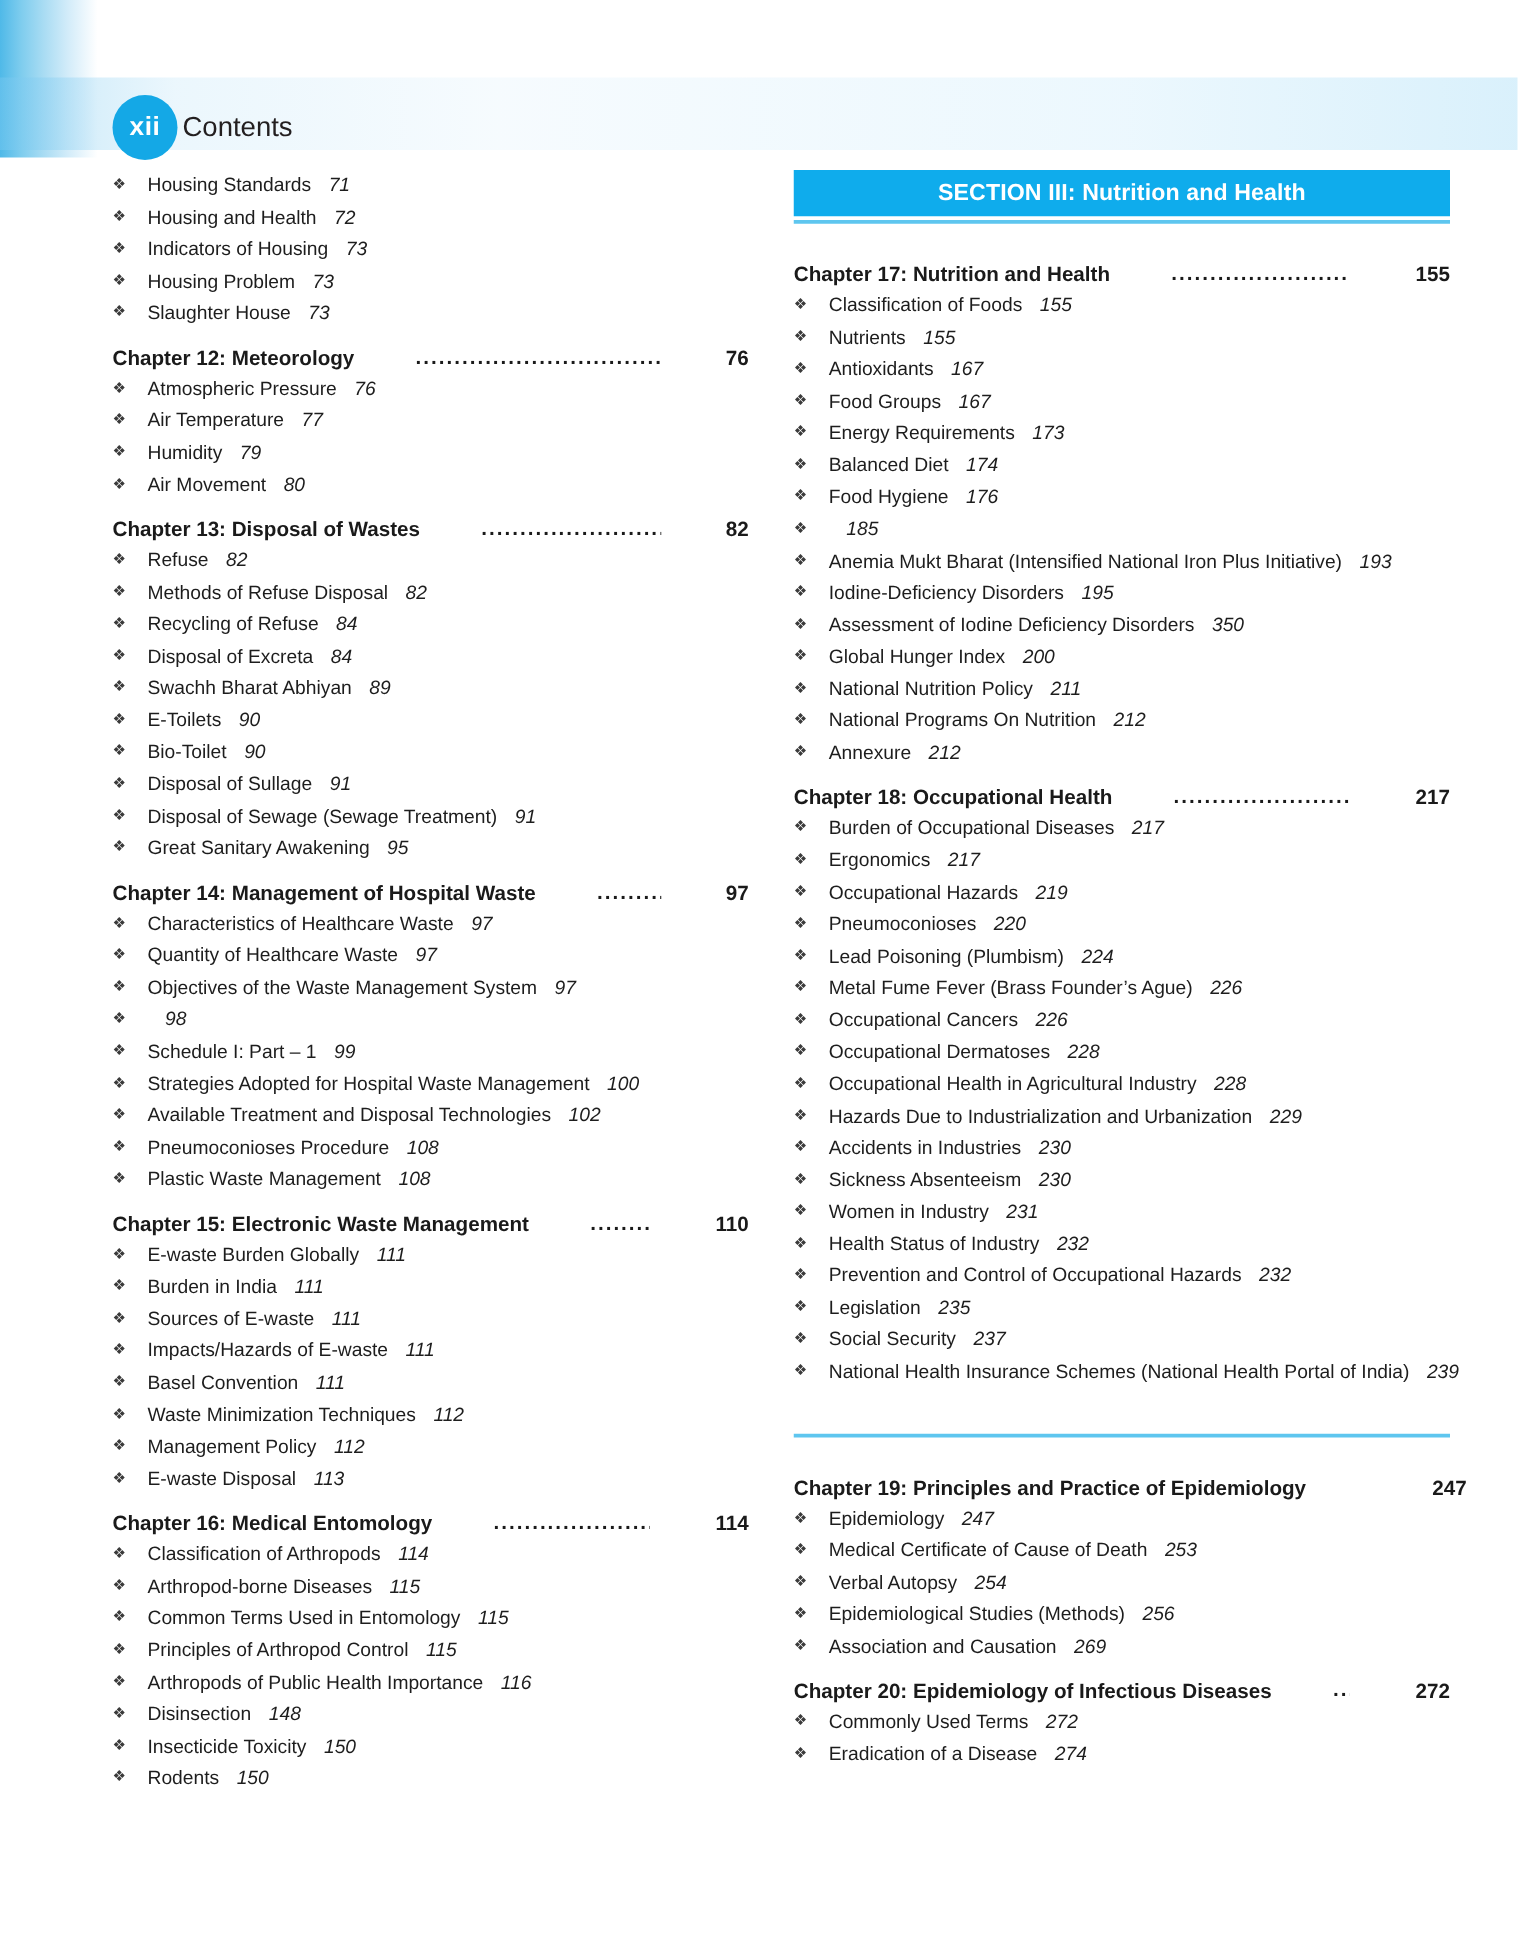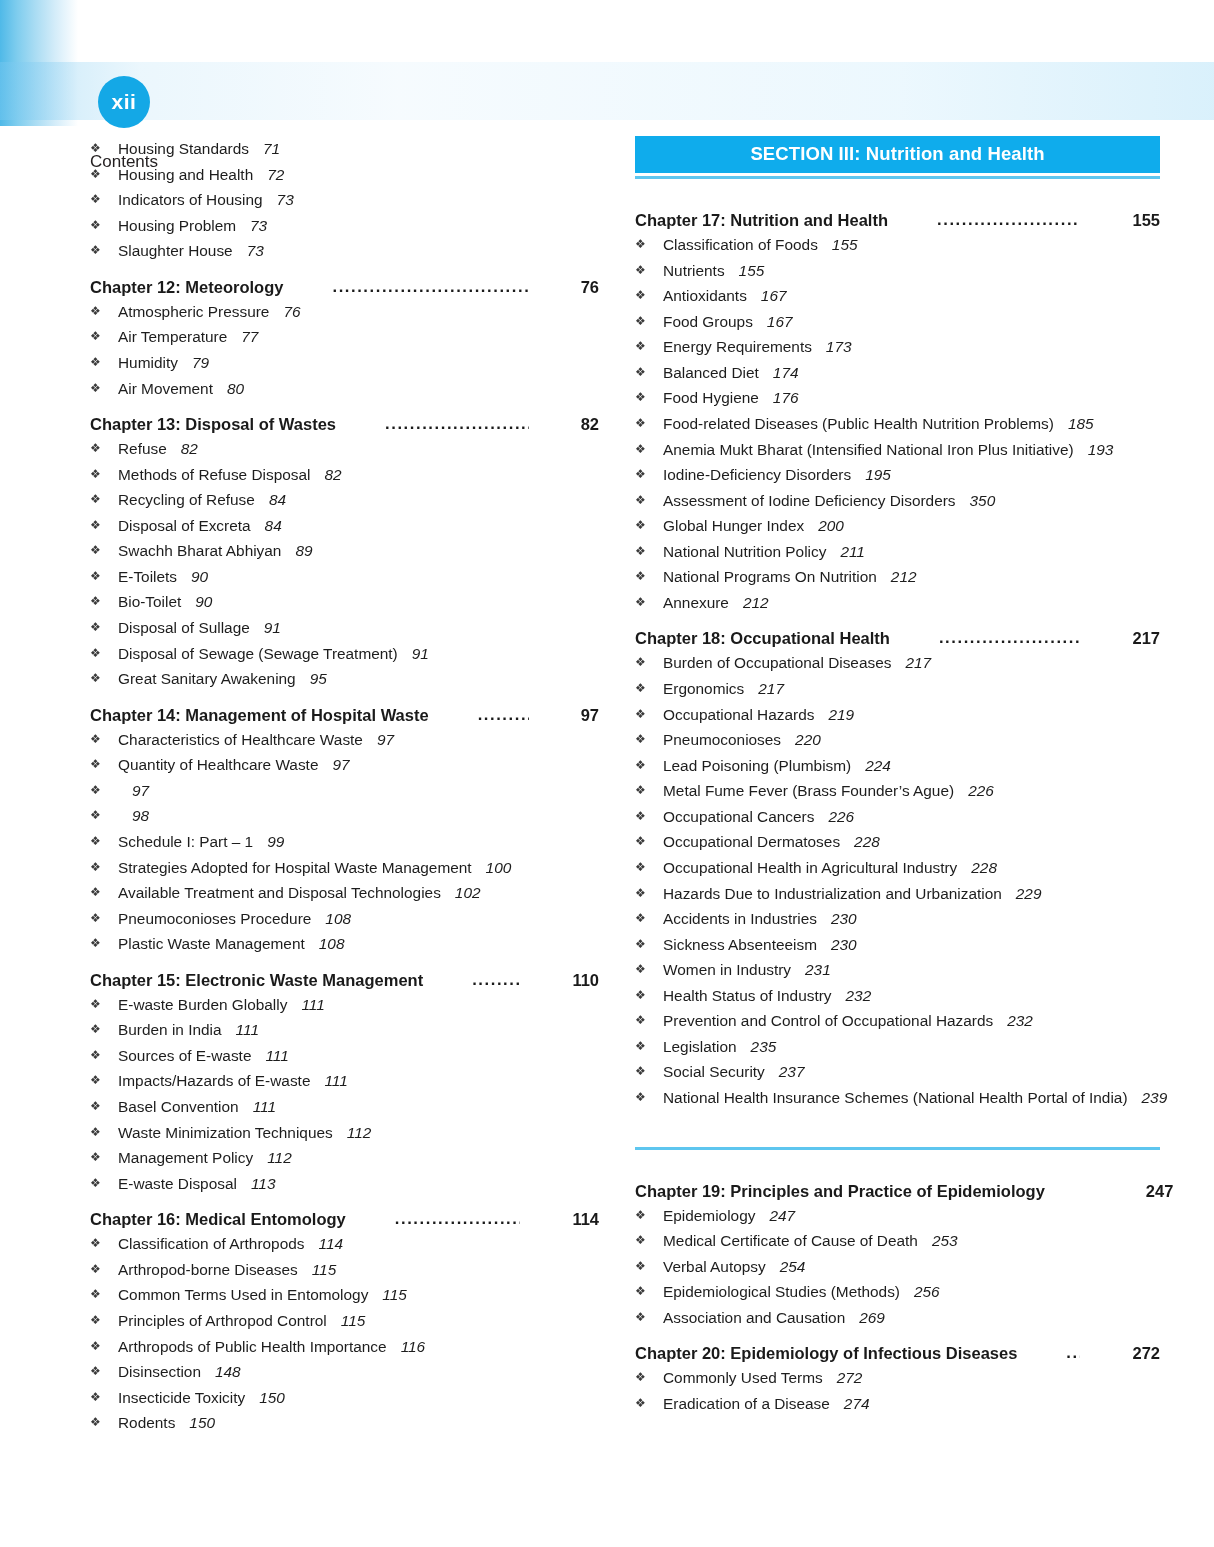"xii" .page-header { flex-direction: column -> none; gap: 24px -> 4px }
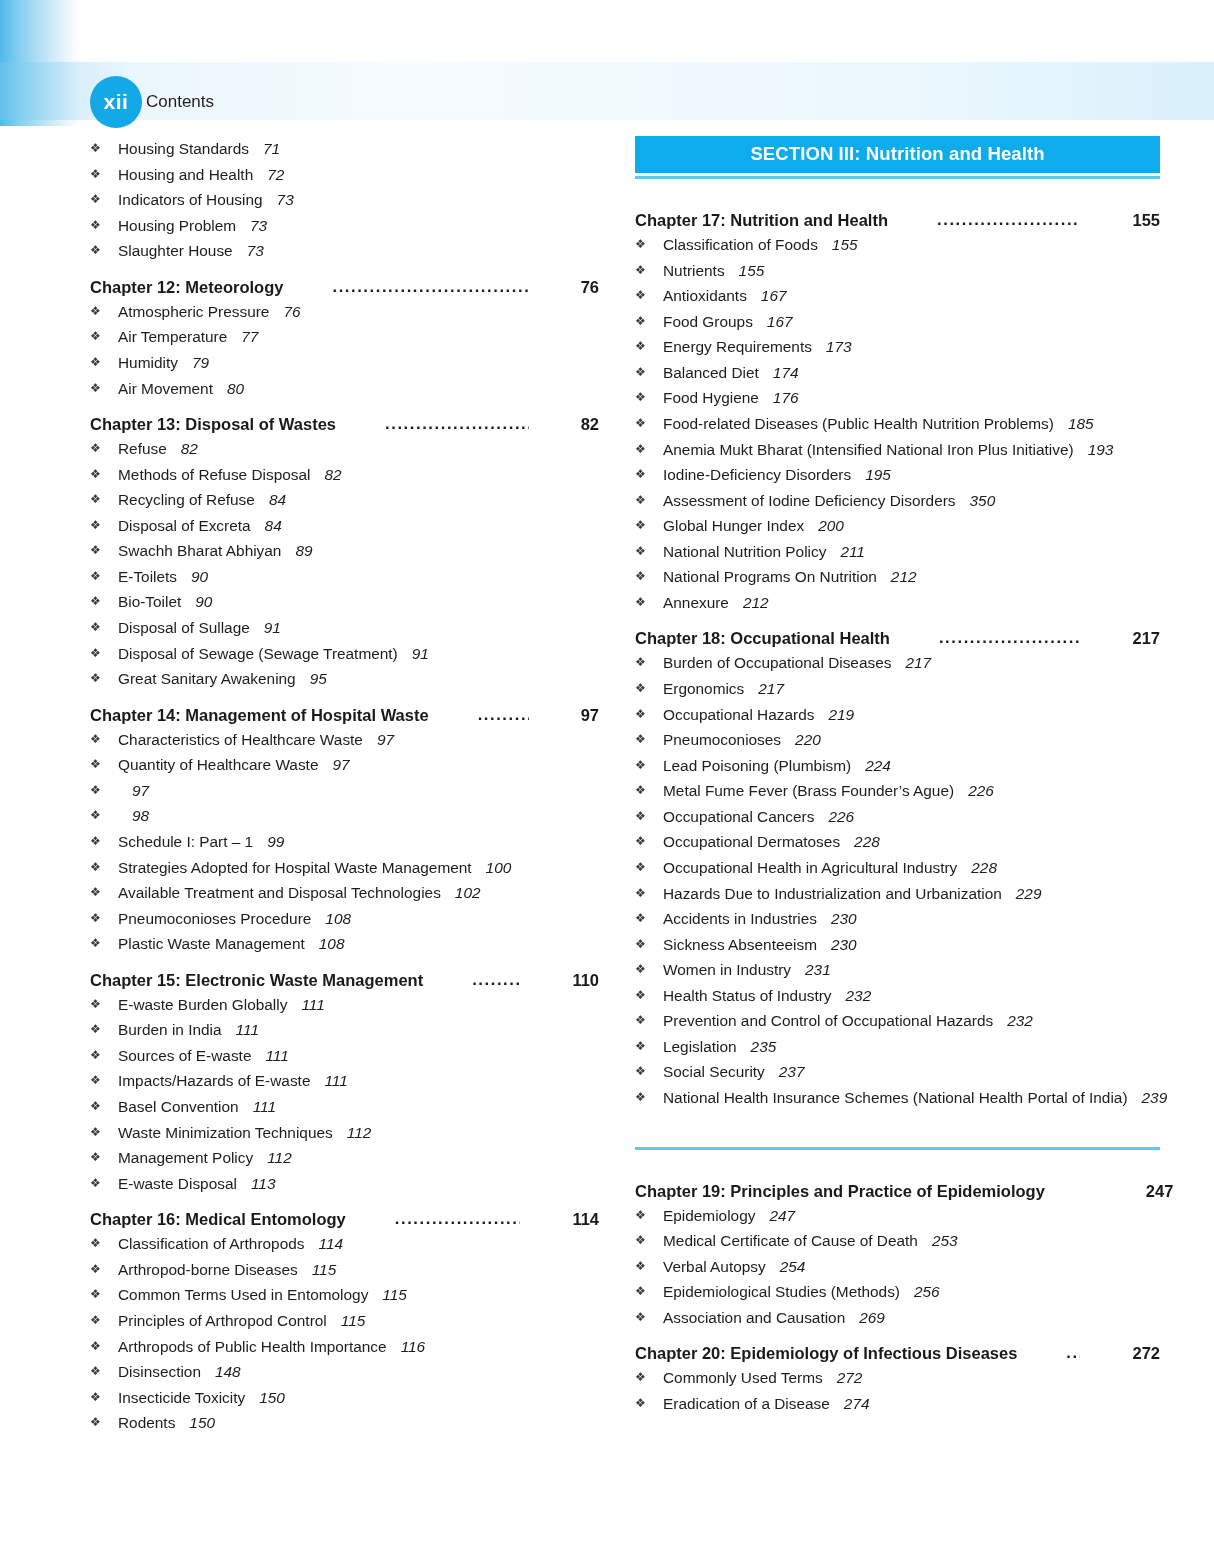"Contents" .header-title { font-size: 17px -> 22px }
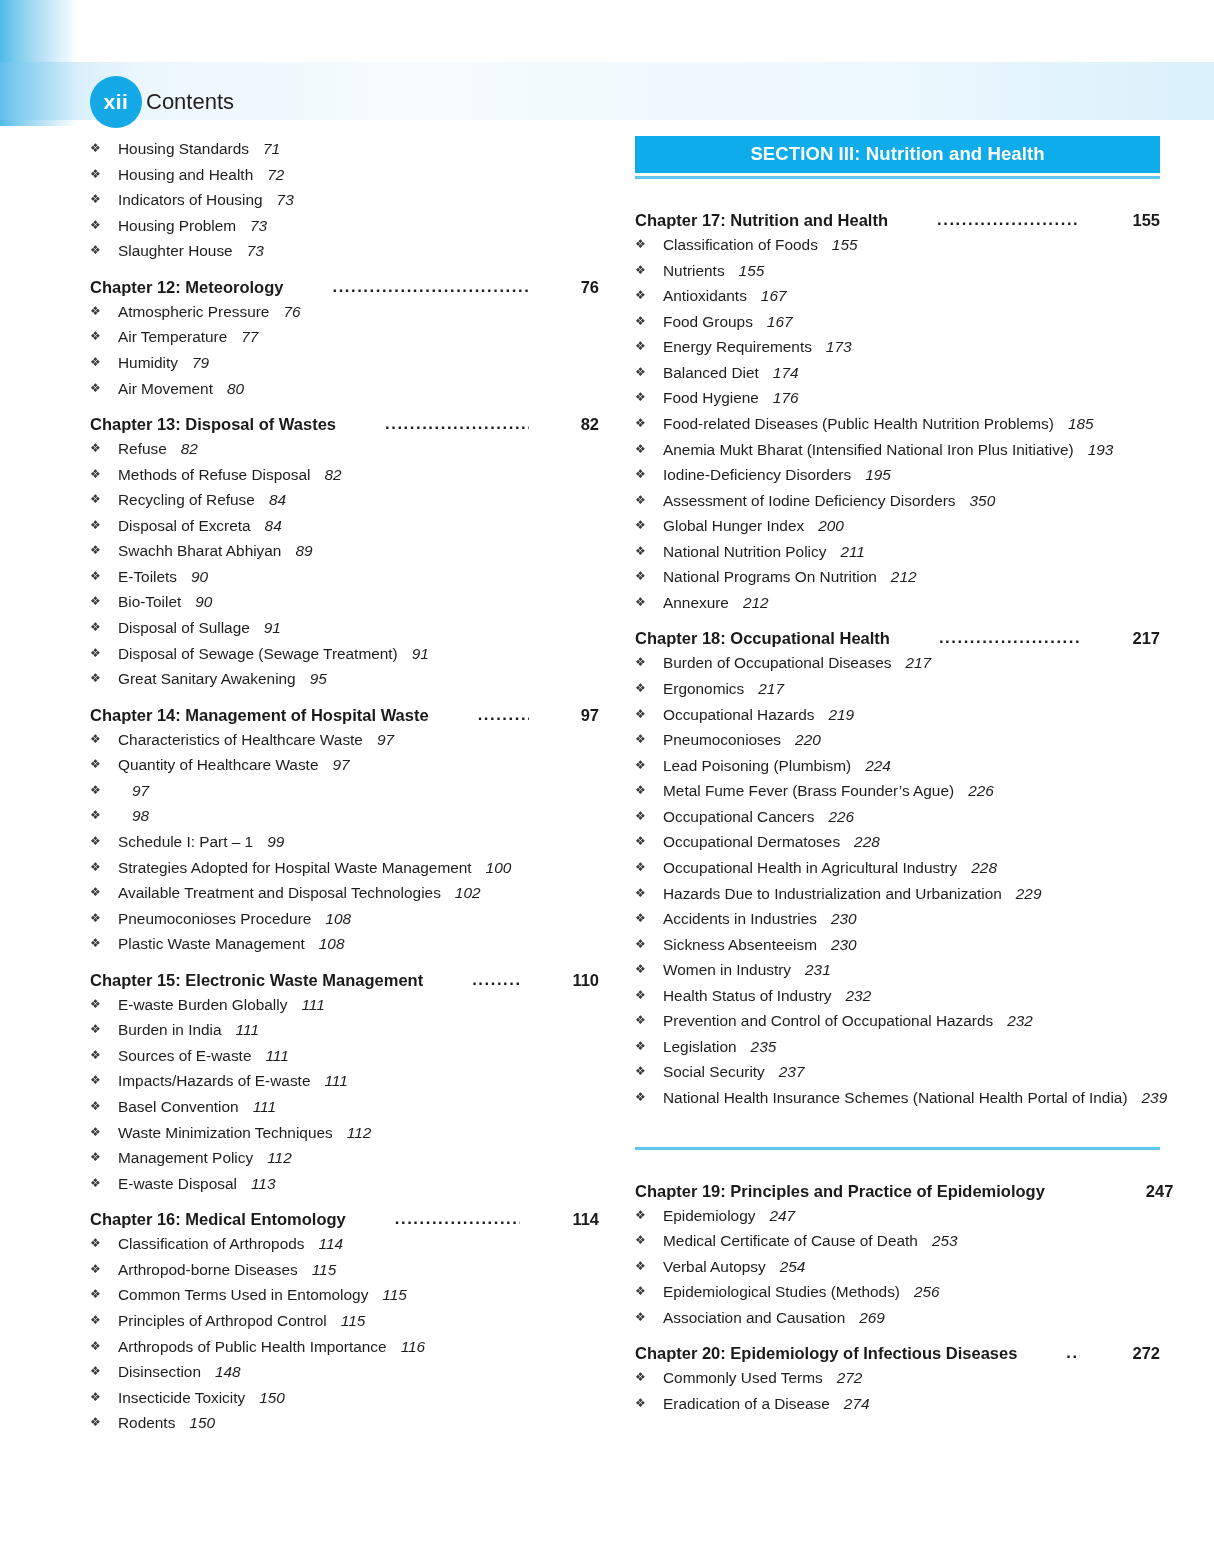"Food-related Diseases (Public Health" span.etext { html: <span>Food-related Diseases (Public Health Nutrition Problems)</span> -> none }
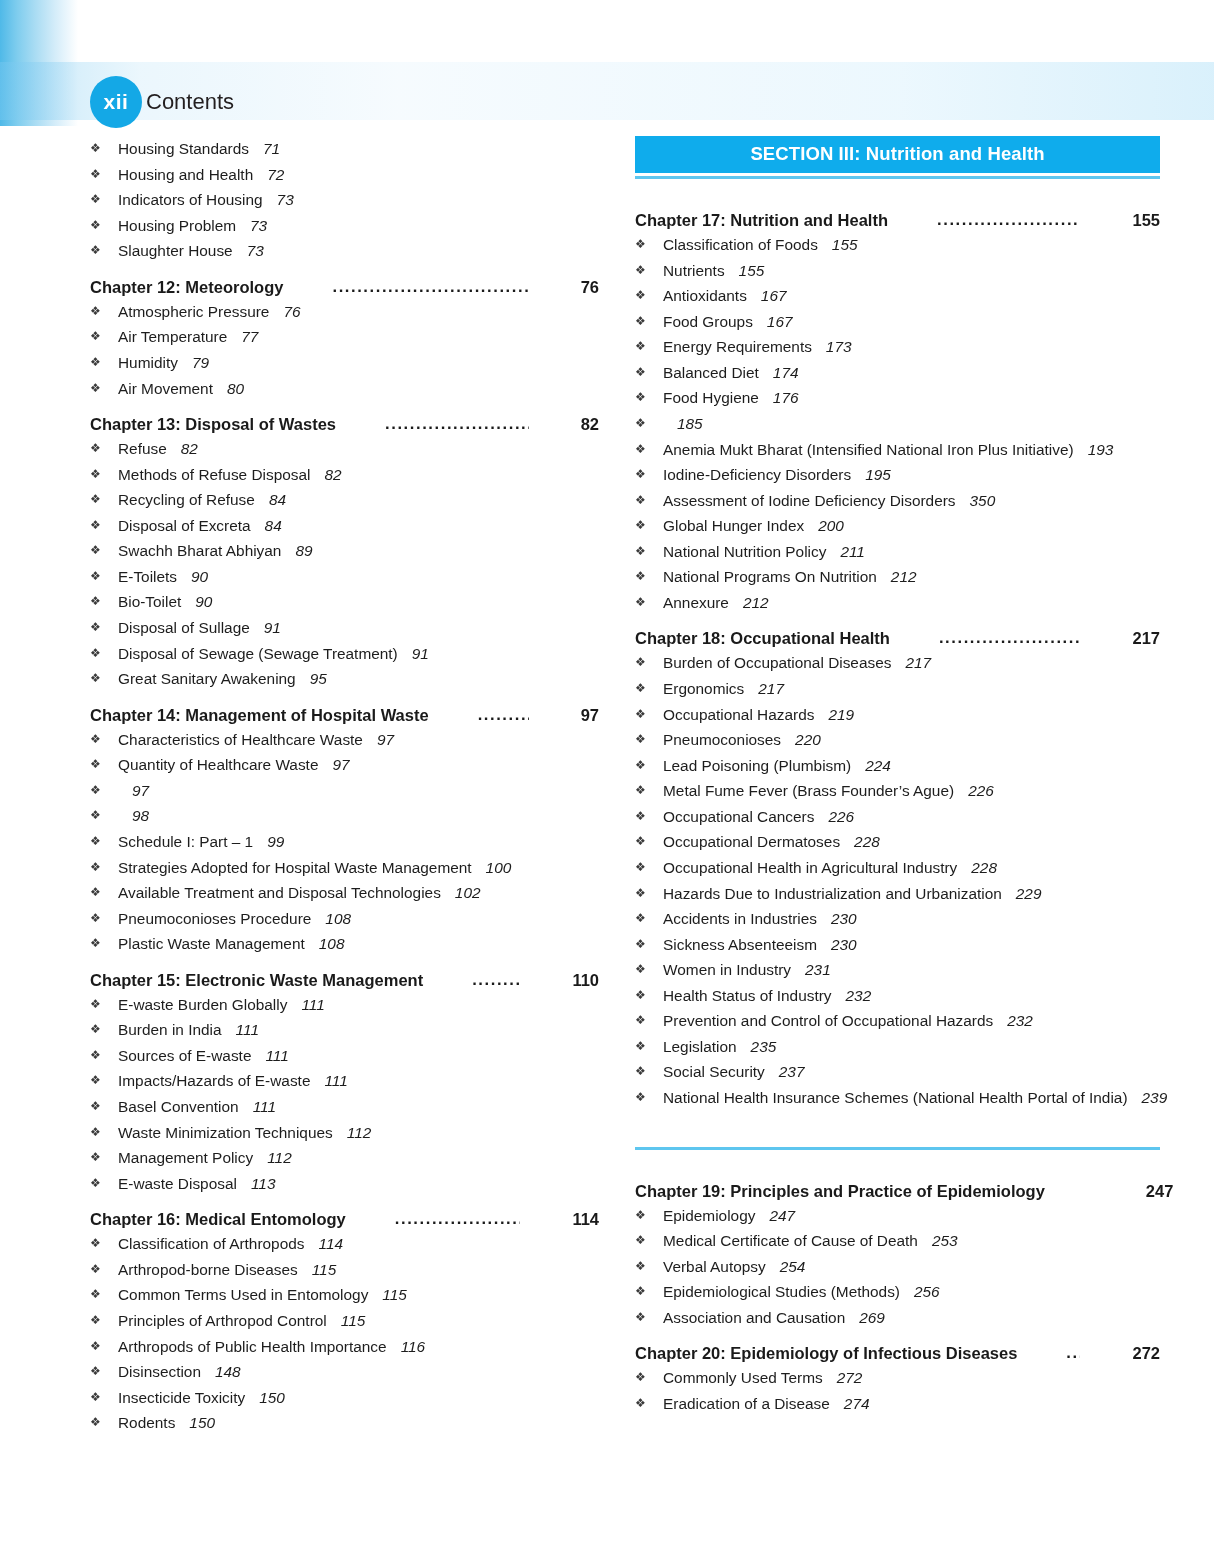"Objectives of the Waste Management" span.etext { html: none -> <span>Objectives of the Waste Management System</span> }
